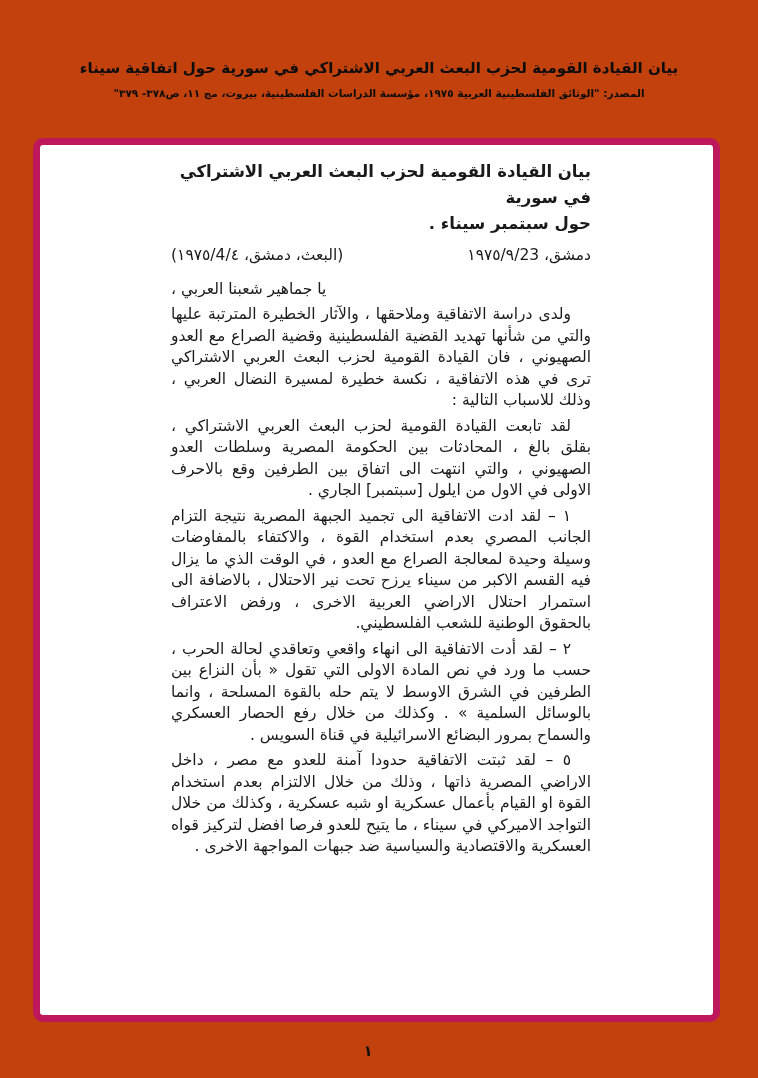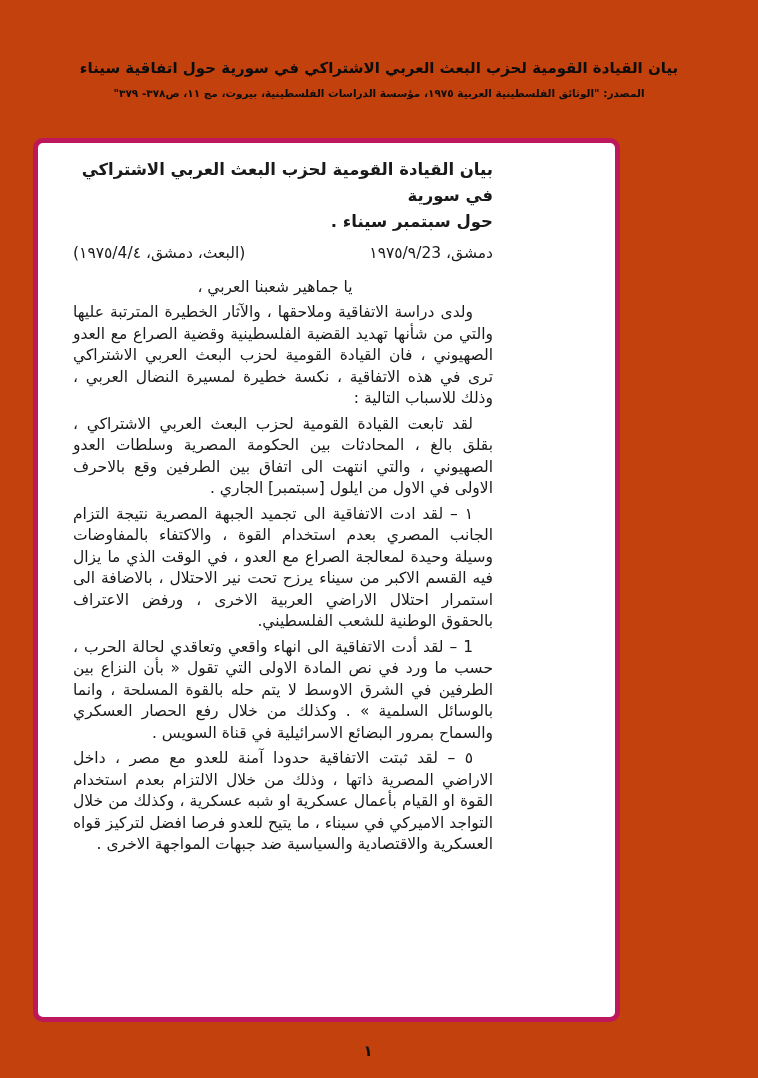"بيان القيادة القومية لحزب البعث العربي الاشتراكي في سورية" .doc-frame { border: 5px solid #be185d -> 7px solid #be185d; width: 587px -> 687px }
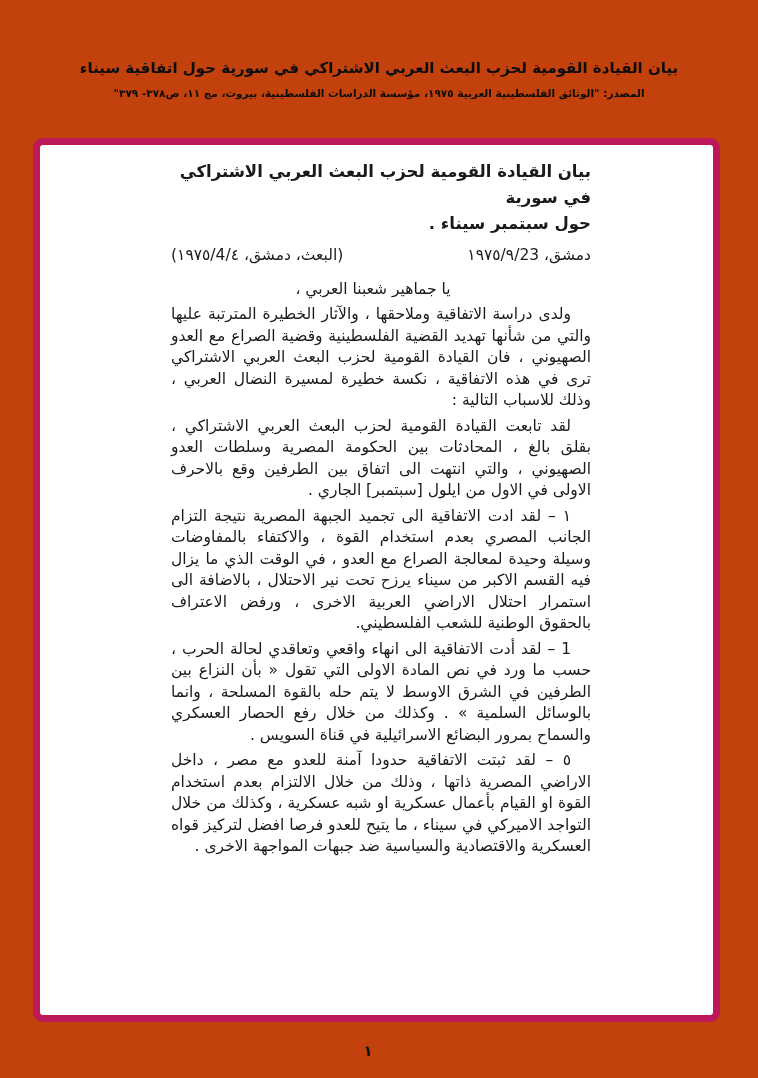"يا جماهير شعبنا العربي ،" .salutation { text-align: center -> left }
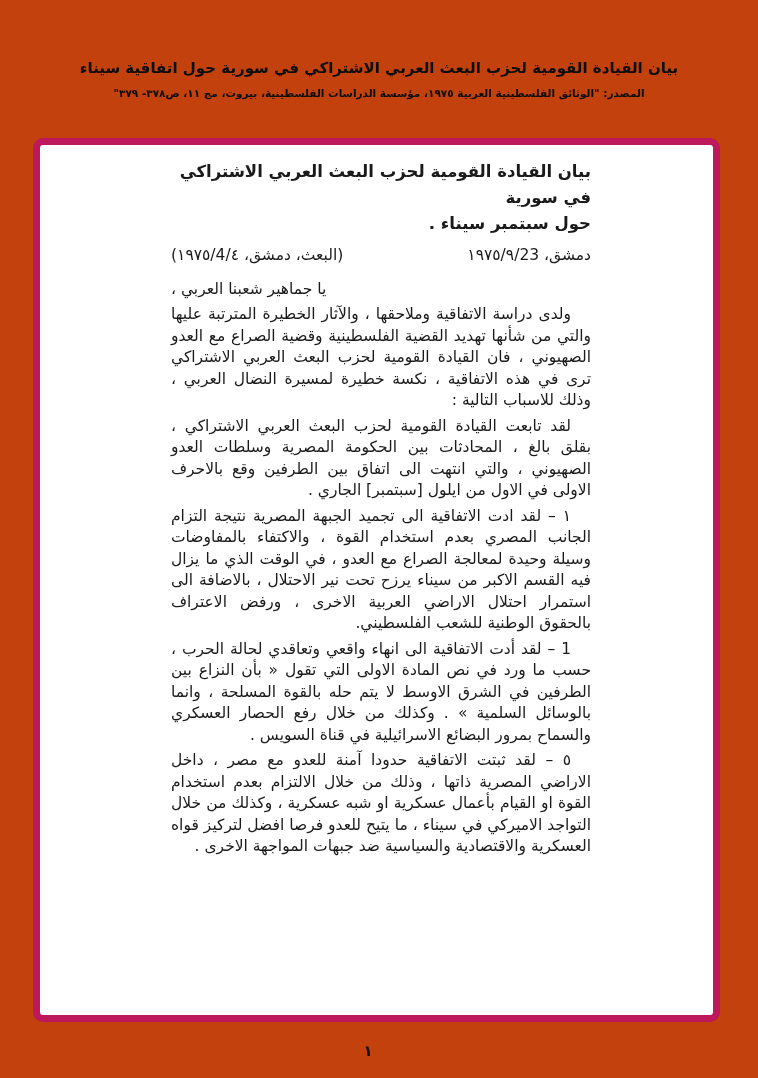"1 – لقد أدت الاتفاقية" p.para { text: 1 -> ٢ }
